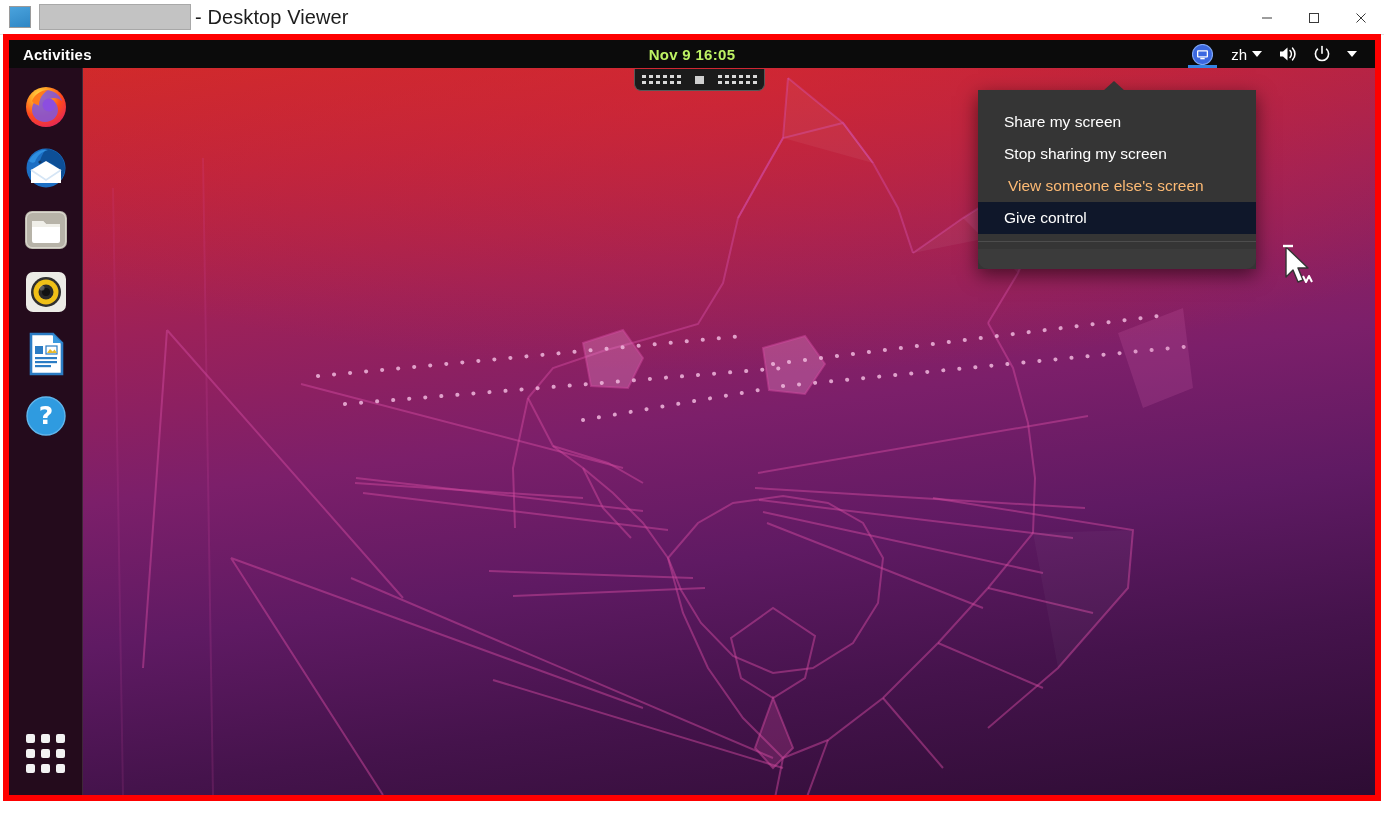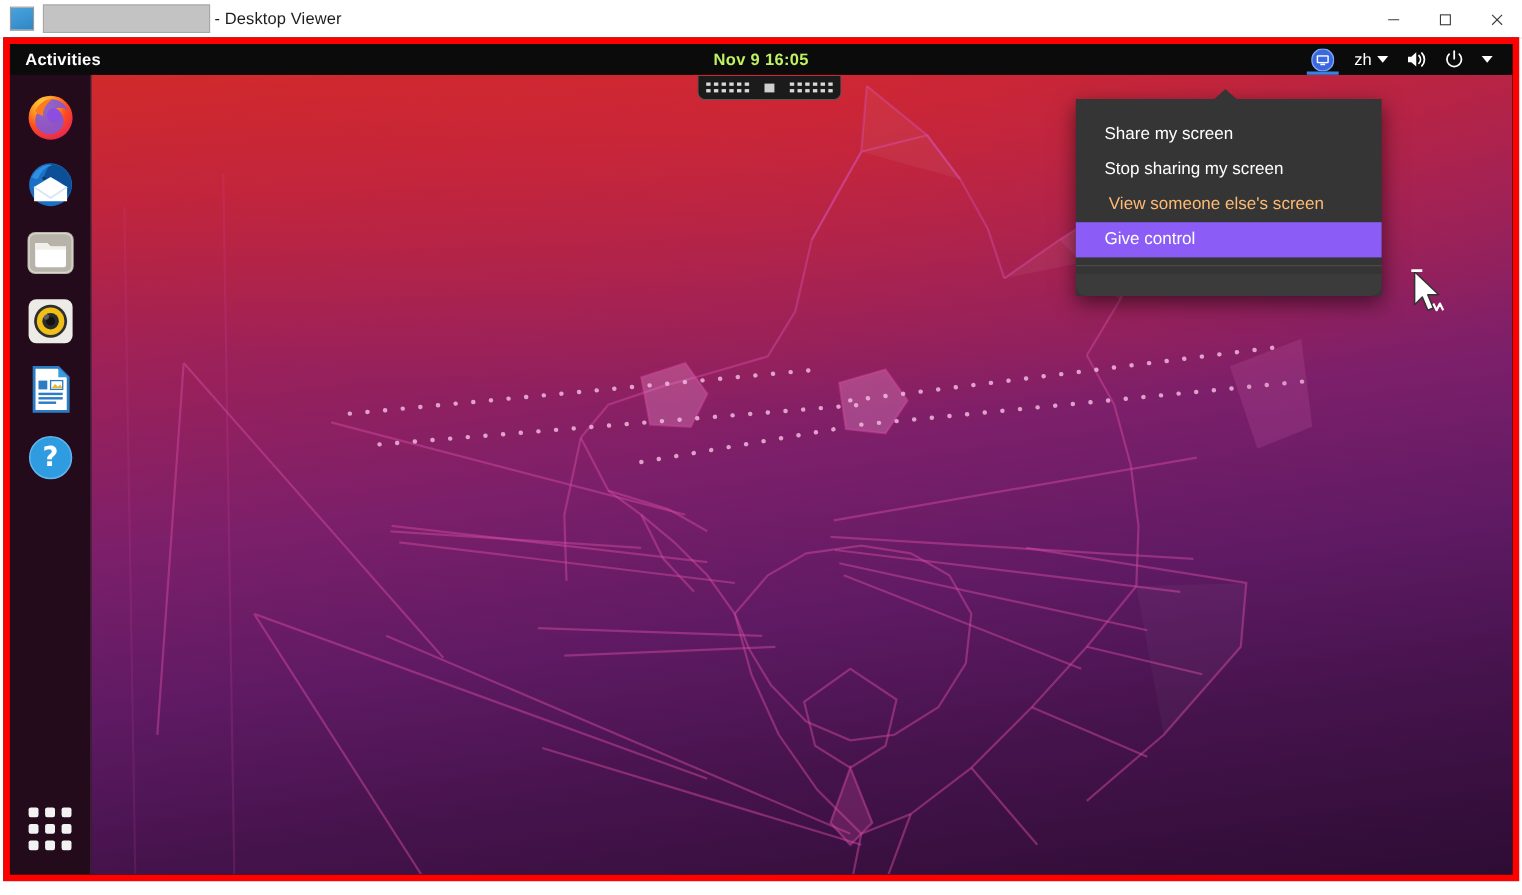"- Desktop Viewer" #titlebar-text { font-size: 15px -> 20px }
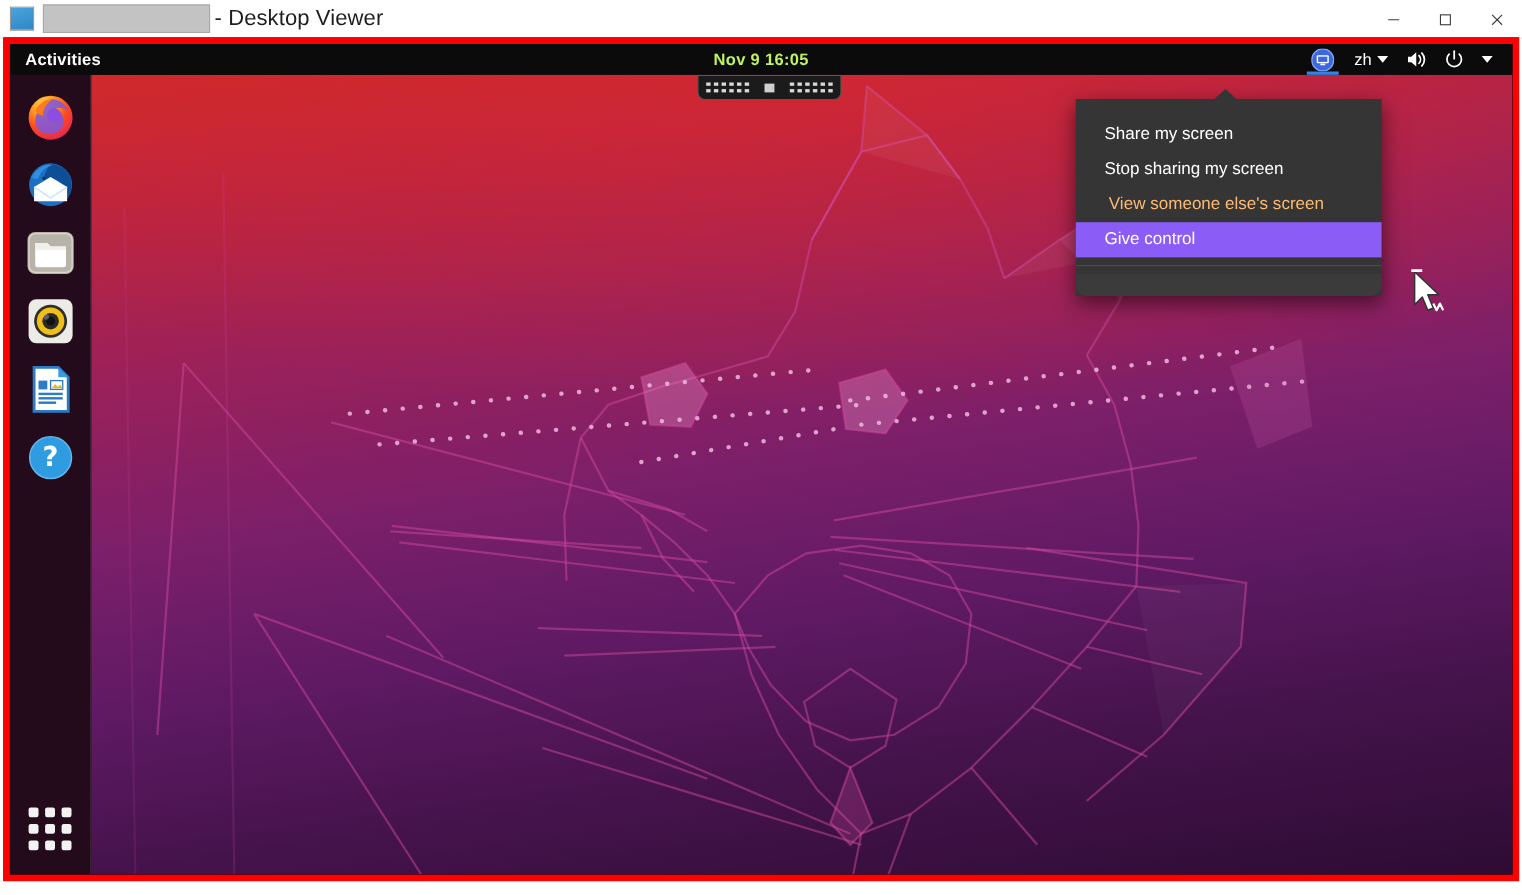"Give control" .menu-item.active { background: #8b5cf6 -> #0f172a }
